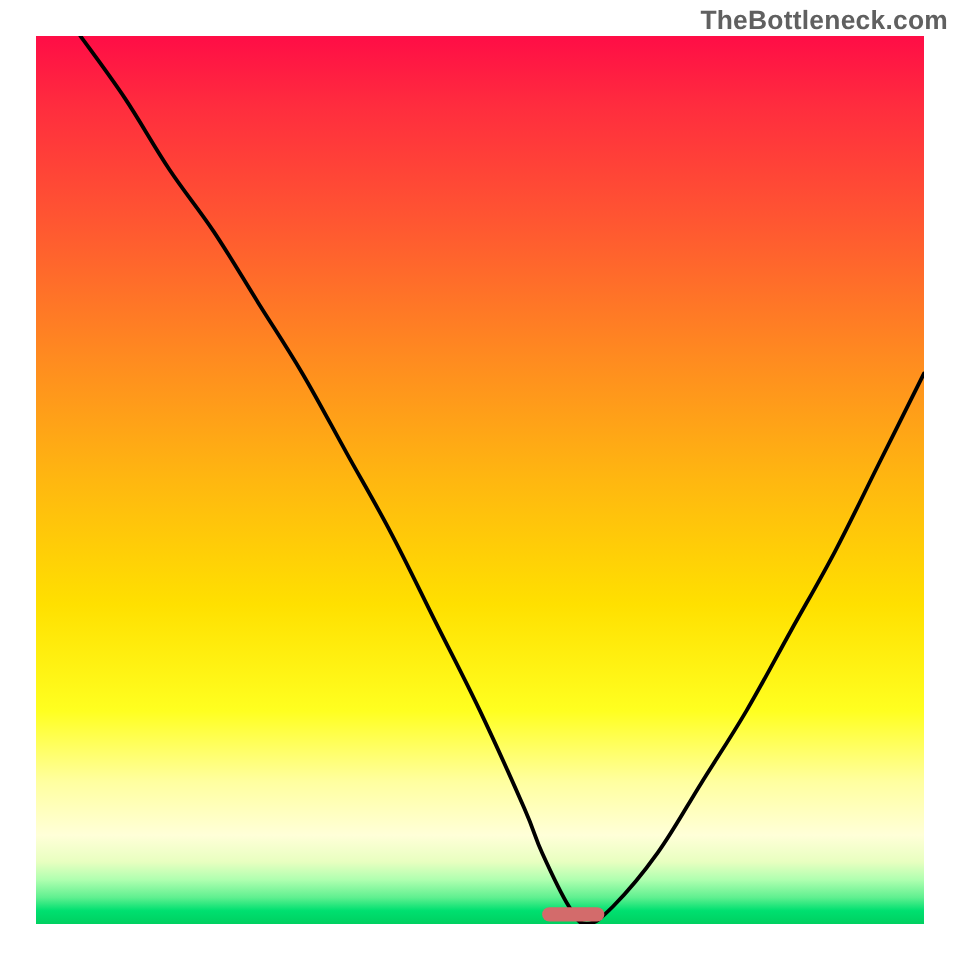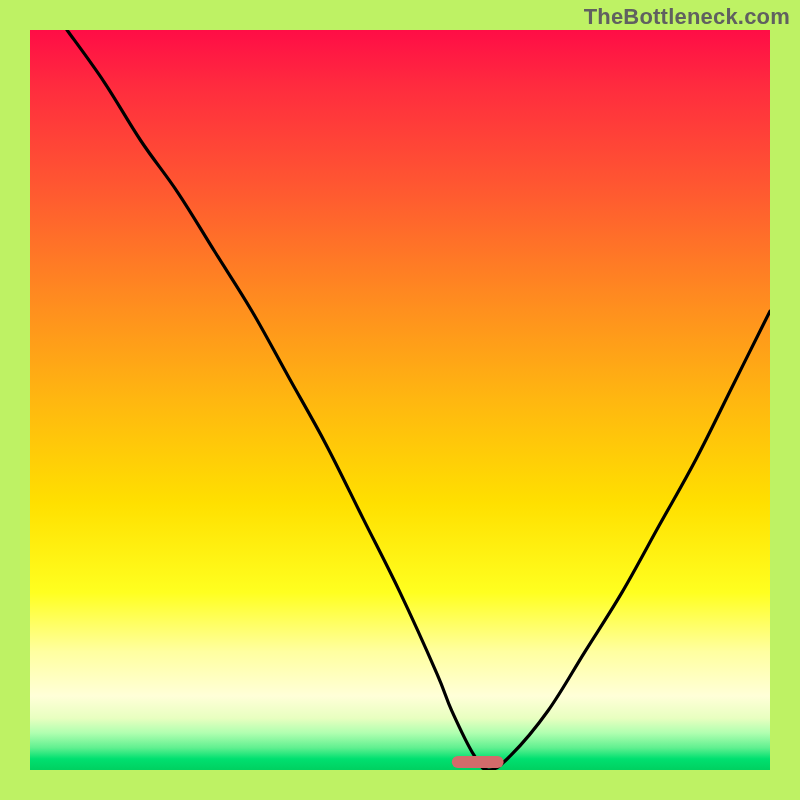"TheBottleneck.com" .frame { background: #bef264 -> #ffffff }
